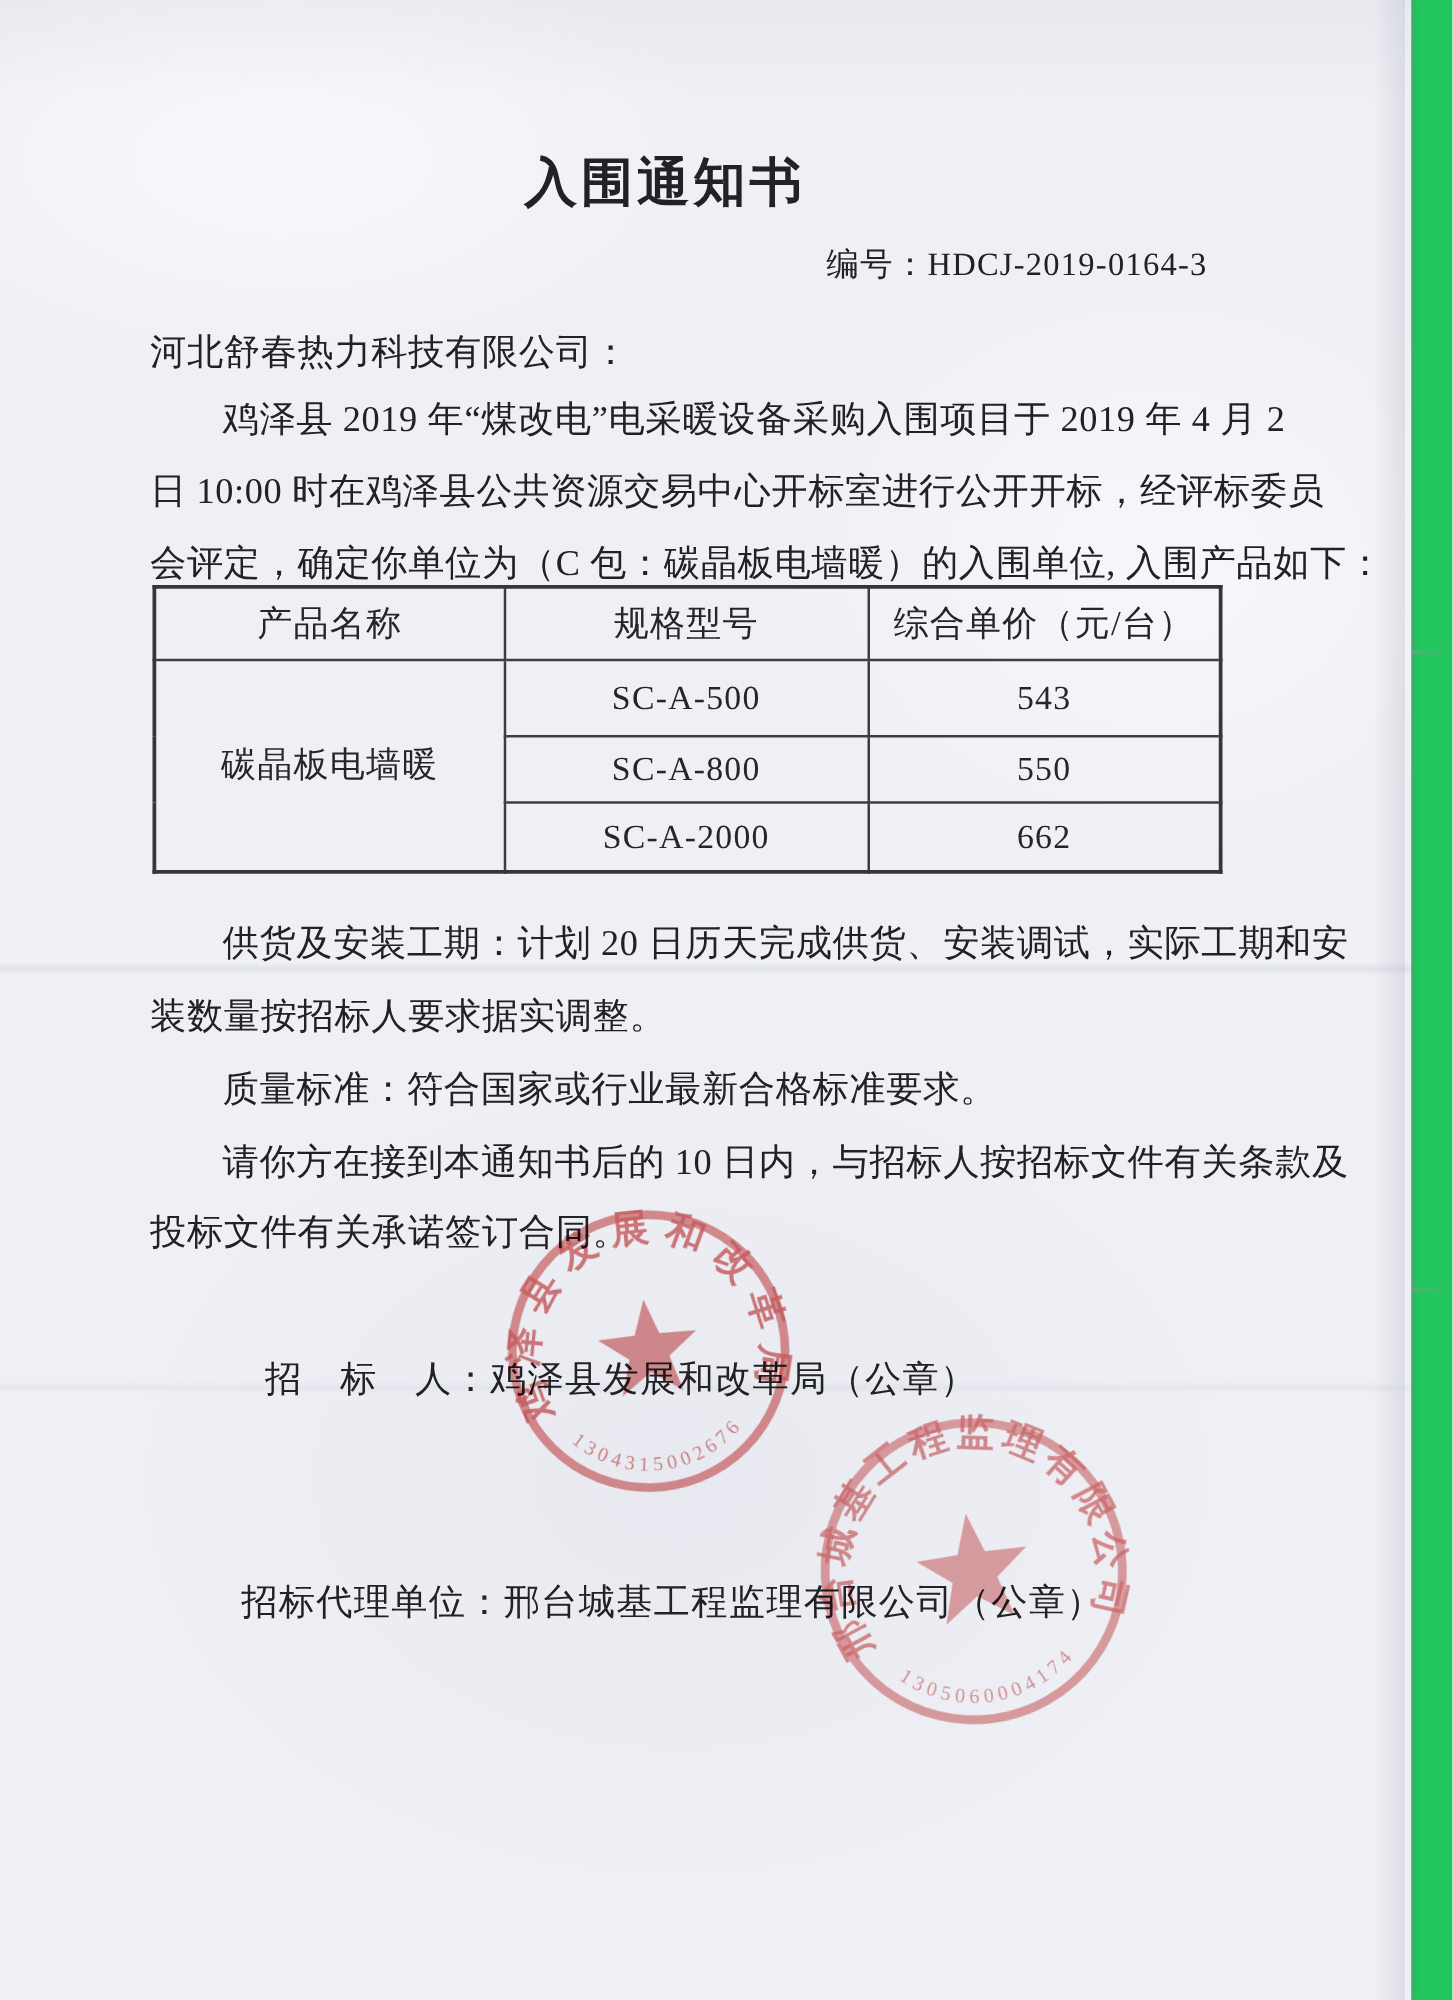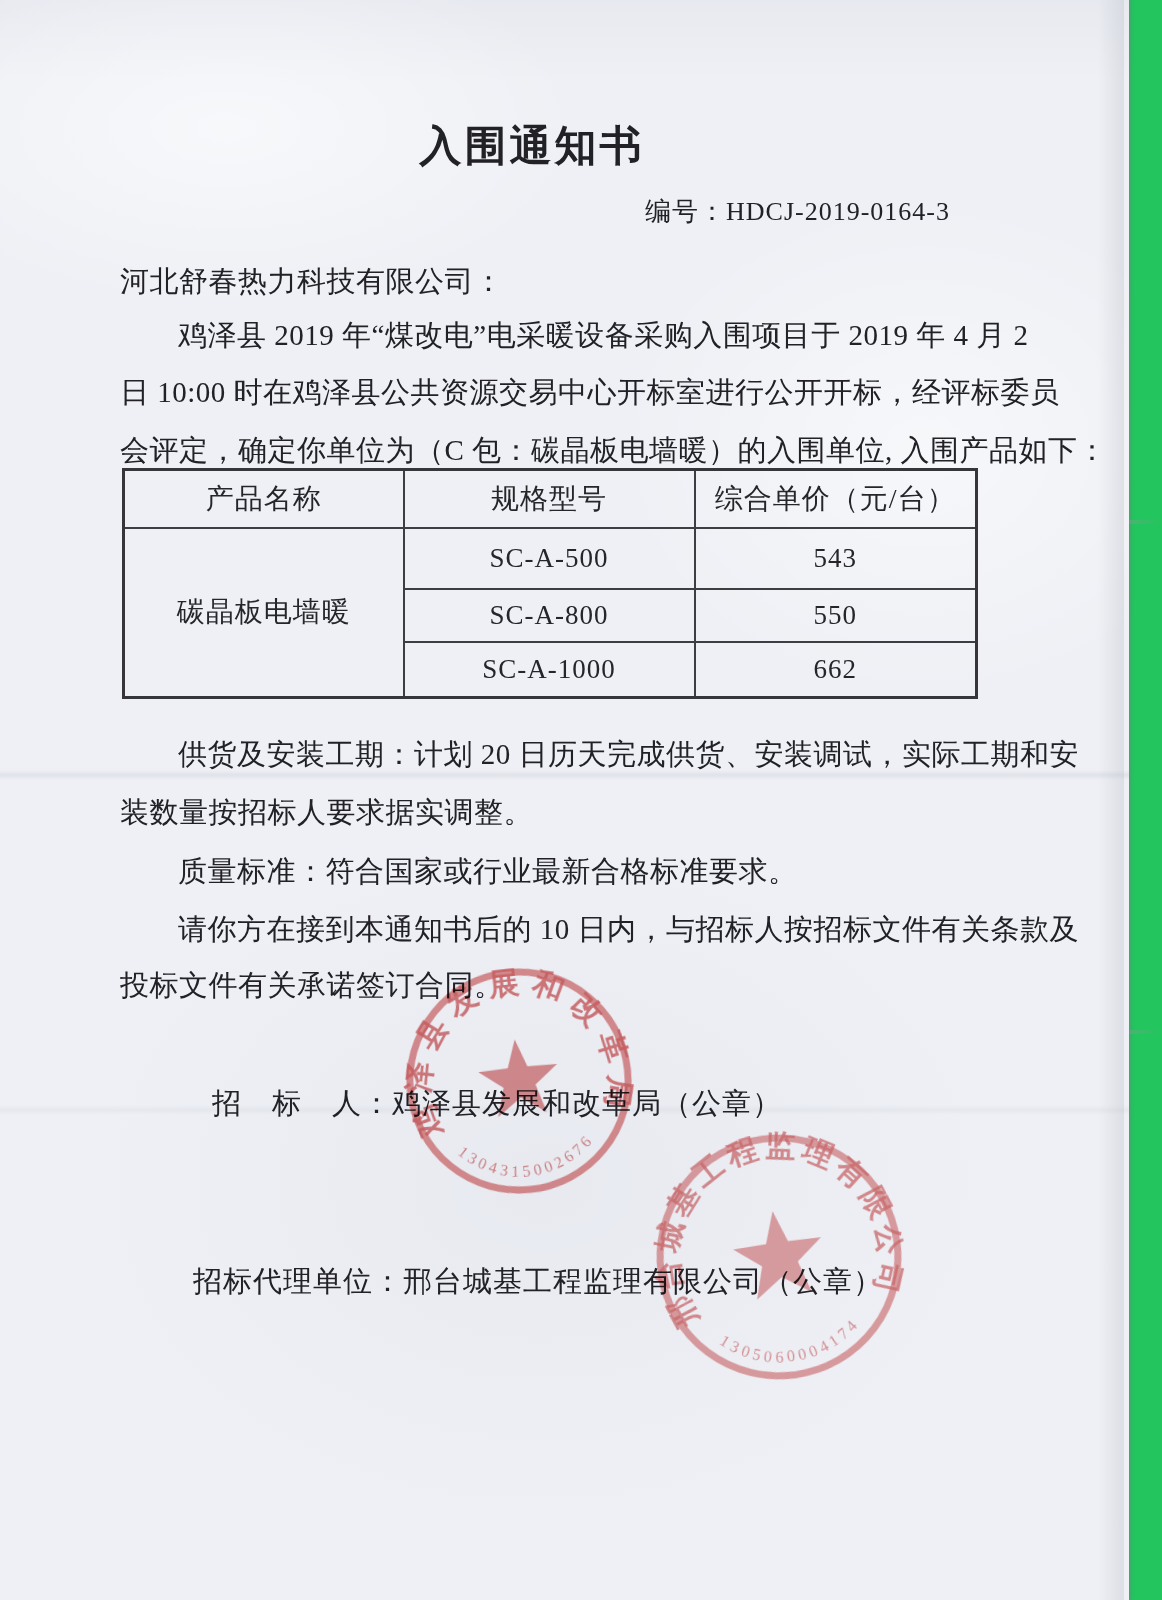"编号：HDCJ-2019-0164-3" .docnum { left: 550px -> 566px }
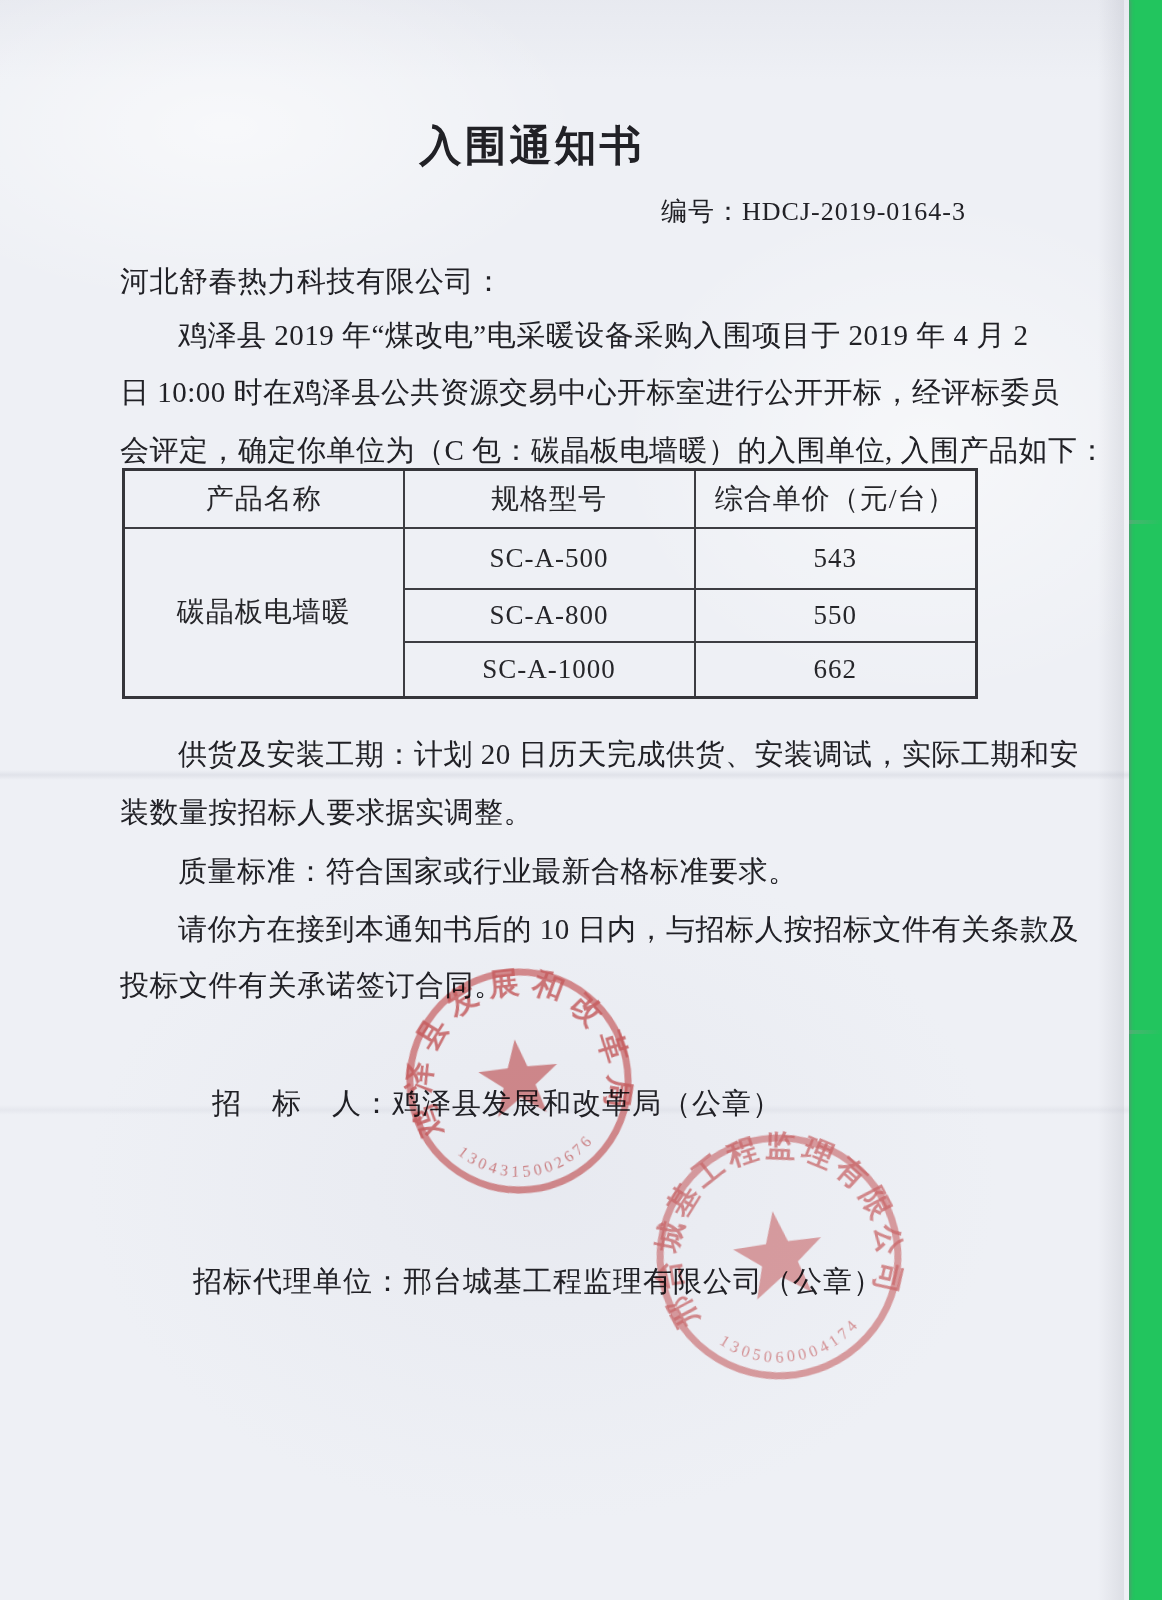"SC-A-1000" td.num { text: SC-A-1000 -> SC-A-2000 }
